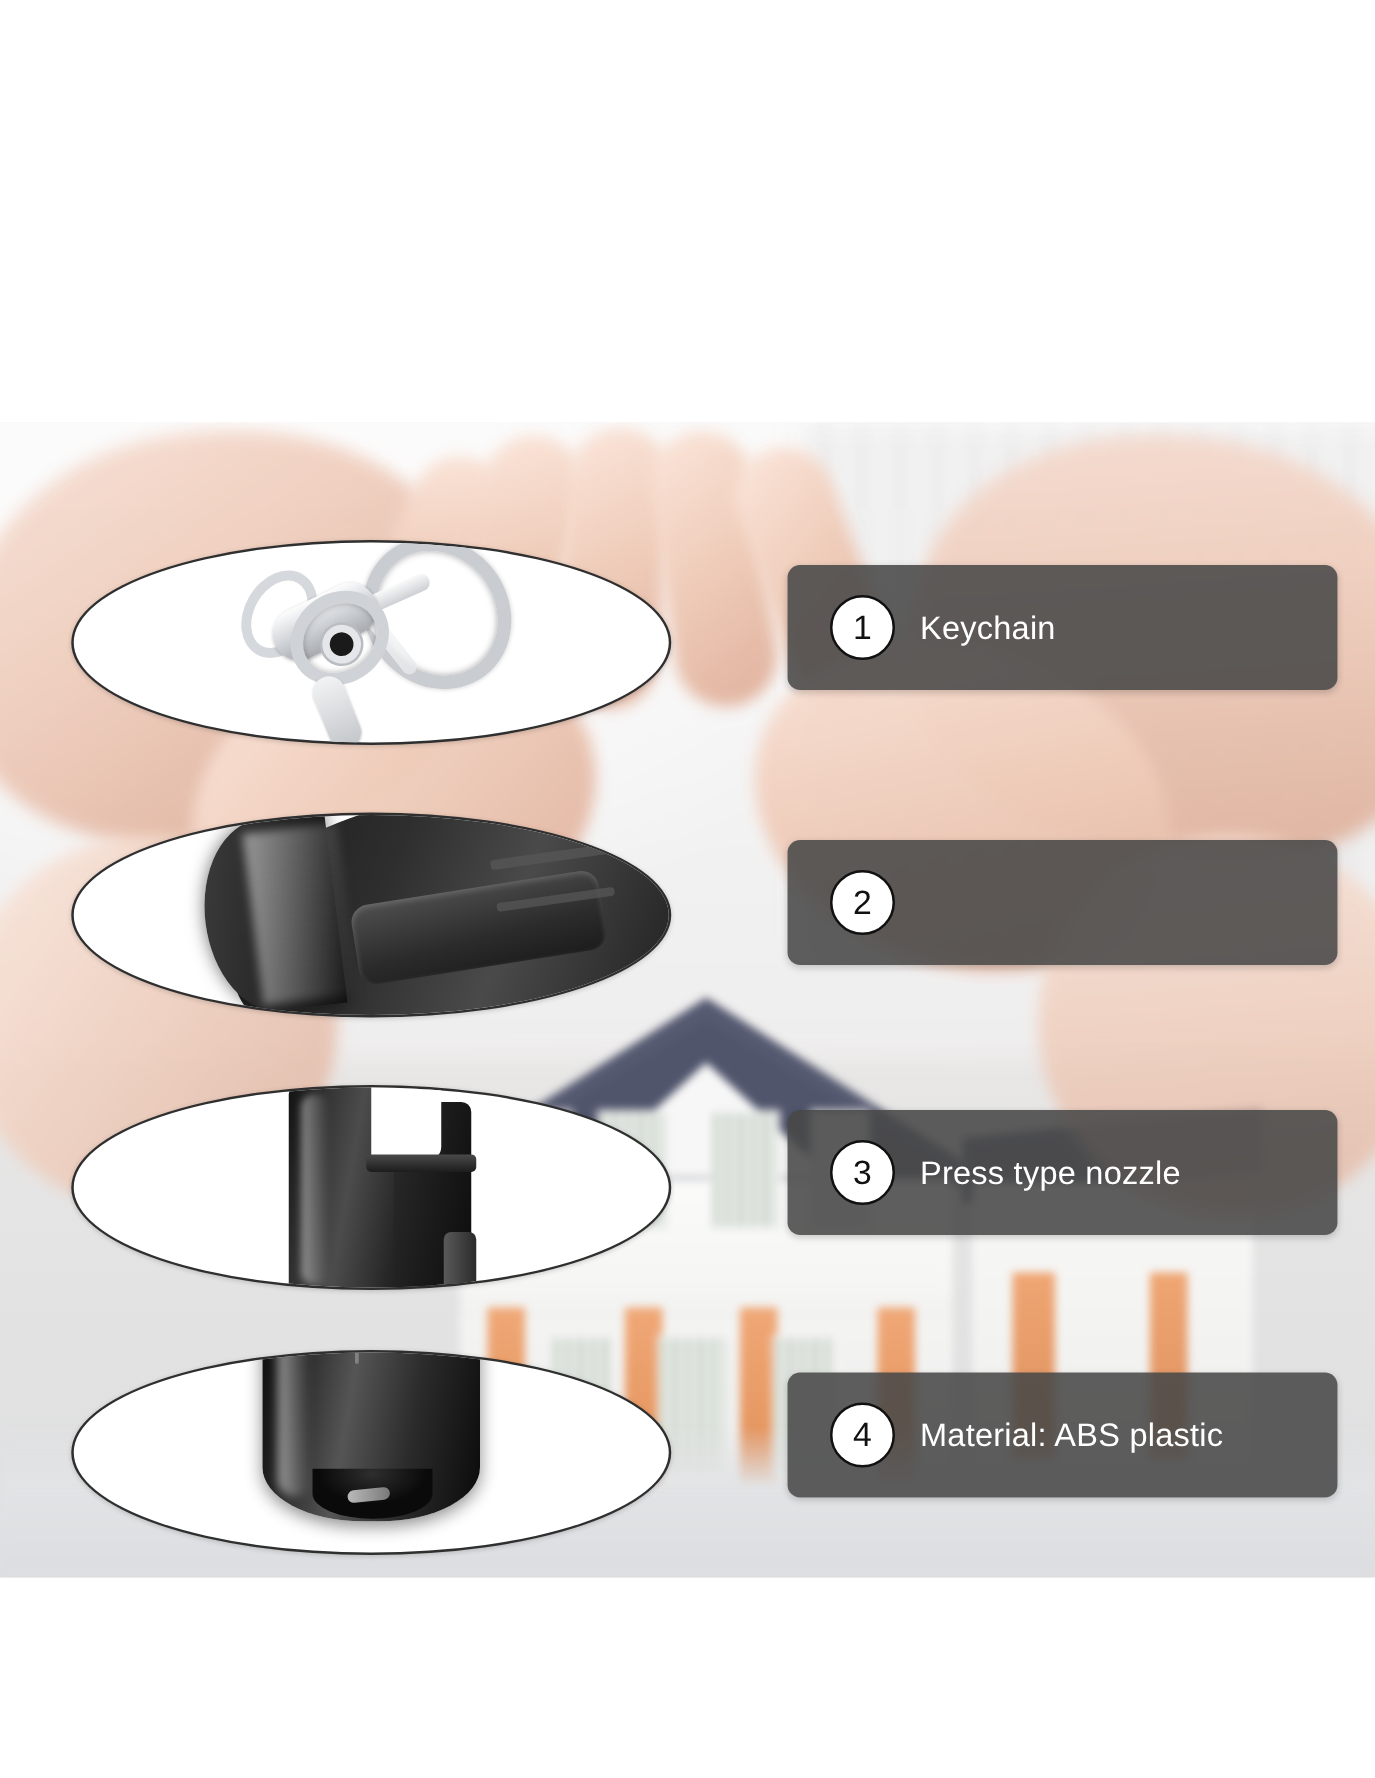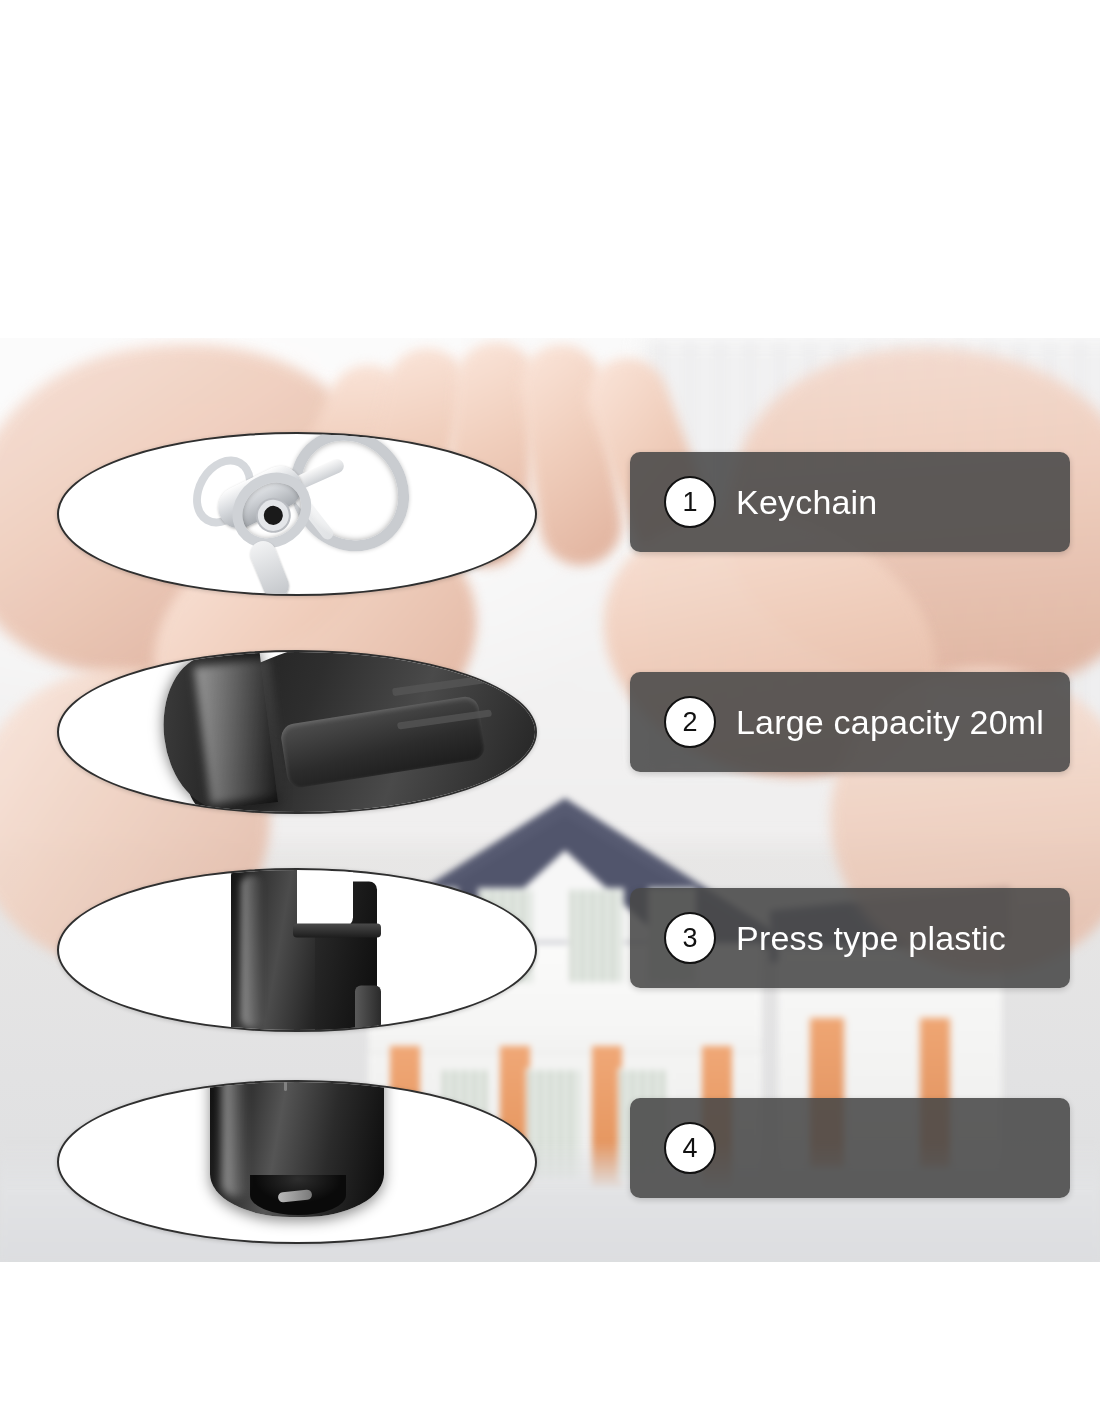"Keychain" .label-text { font-size: 34px -> 26px }
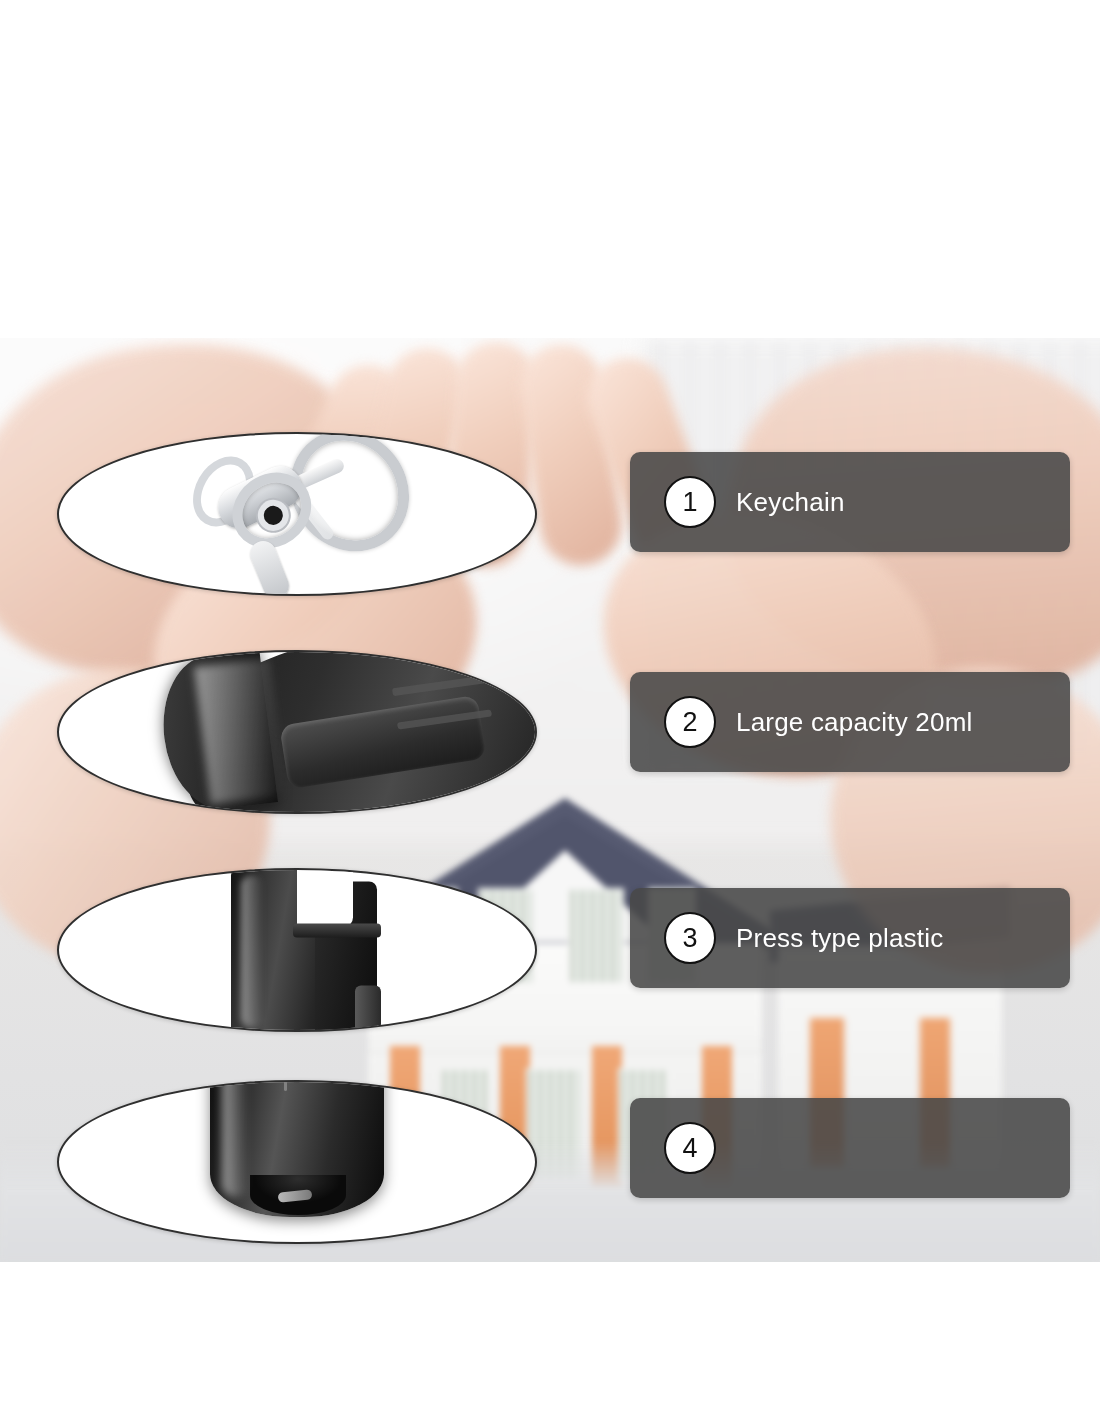"Large capacity 20ml" div.label-text { html: <div>Large capacity 20ml</div> -> none }
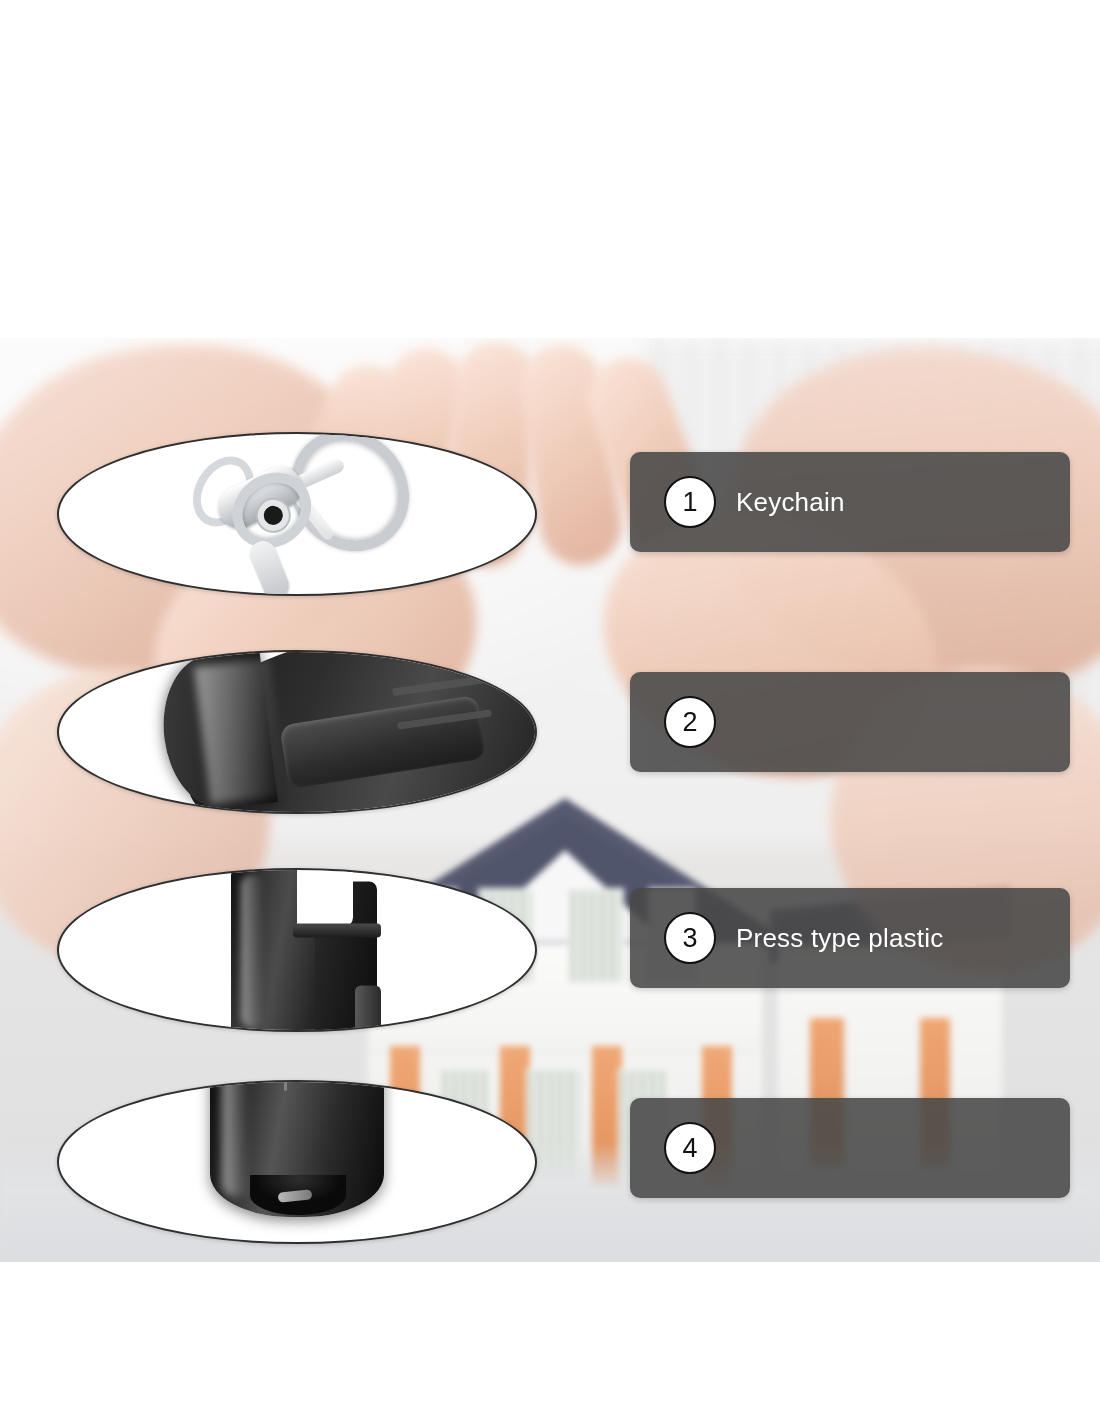"Press type plastic" div.label-text { text: plastic -> nozzle }
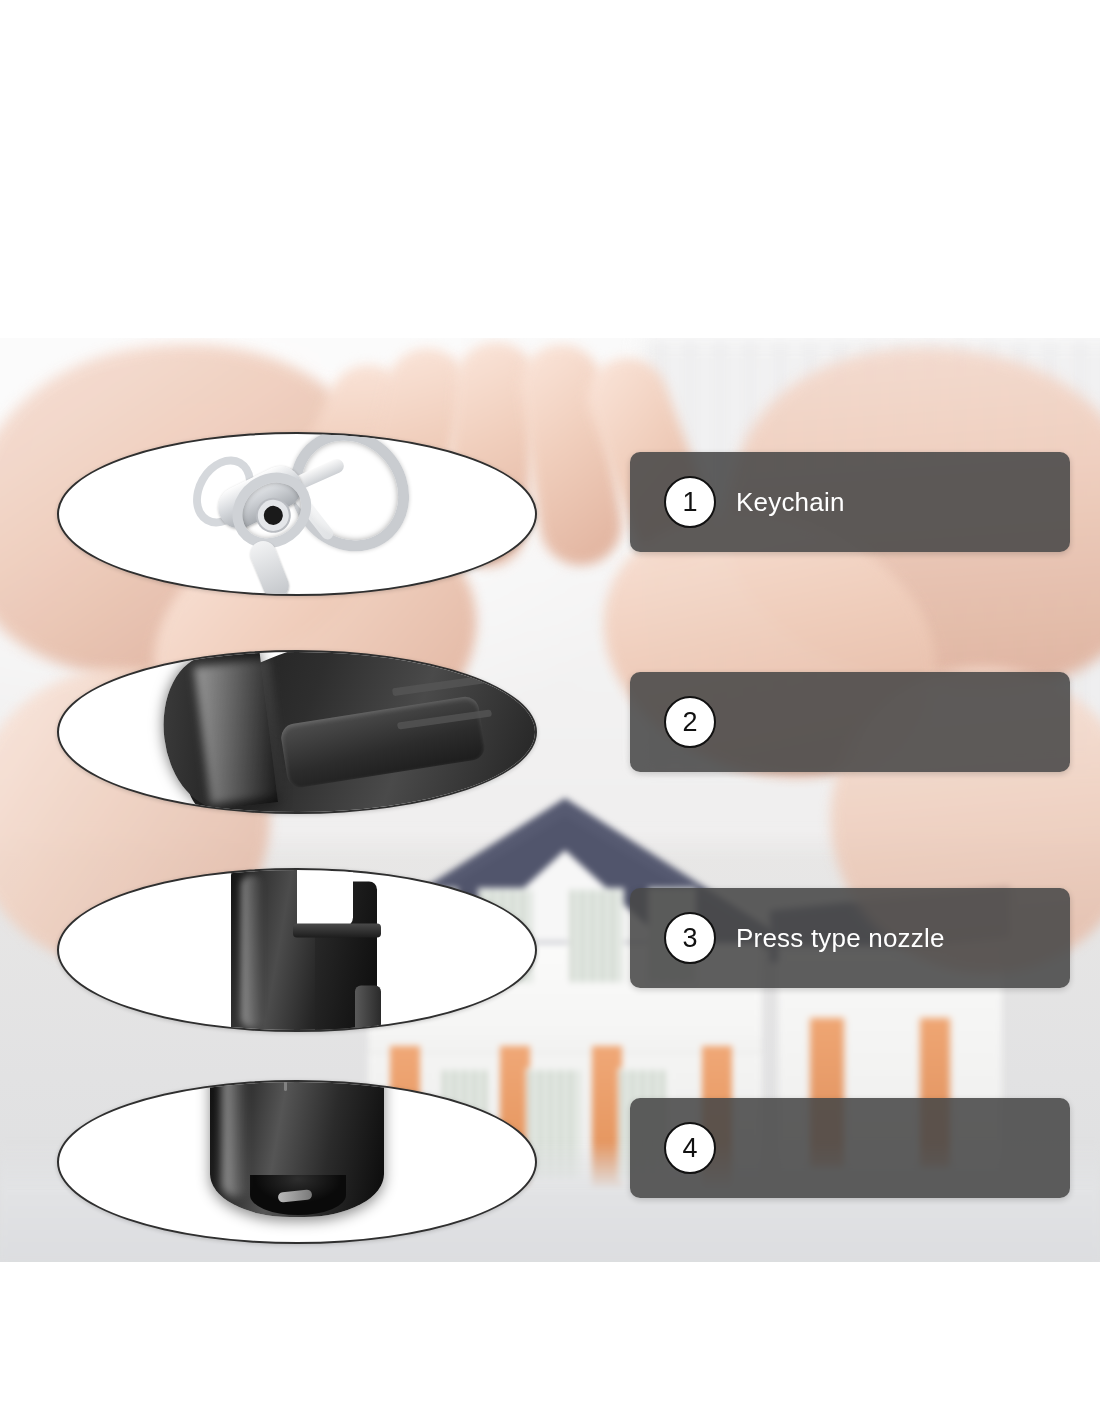"Material: ABS plastic" div.label-text { html: none -> <div>Material: ABS plastic</div> }
